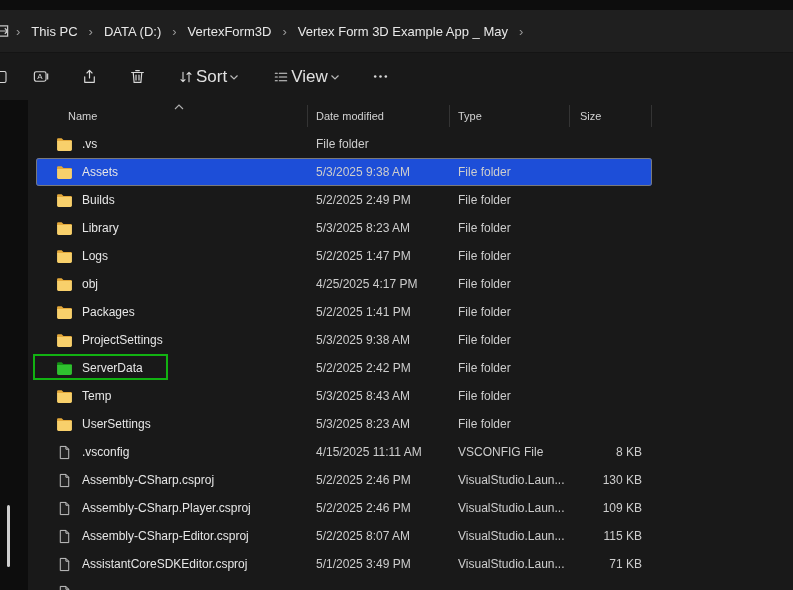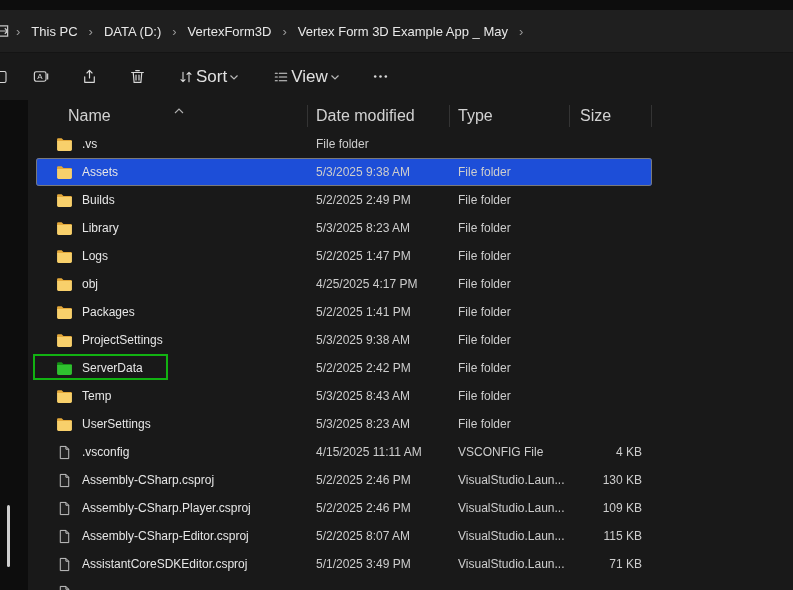"Name" .header-row { font-size: 16px -> 11px }
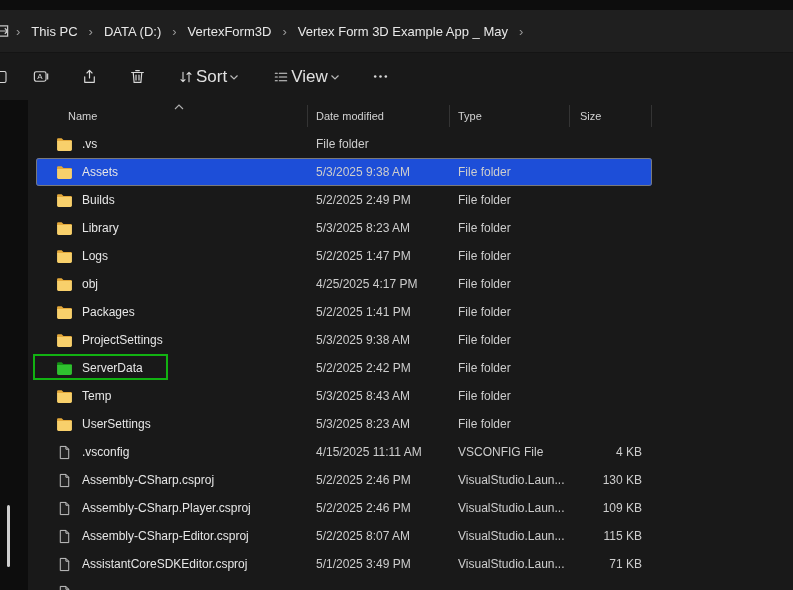"4 KB" div.c-size { text: 4 -> 8 }
